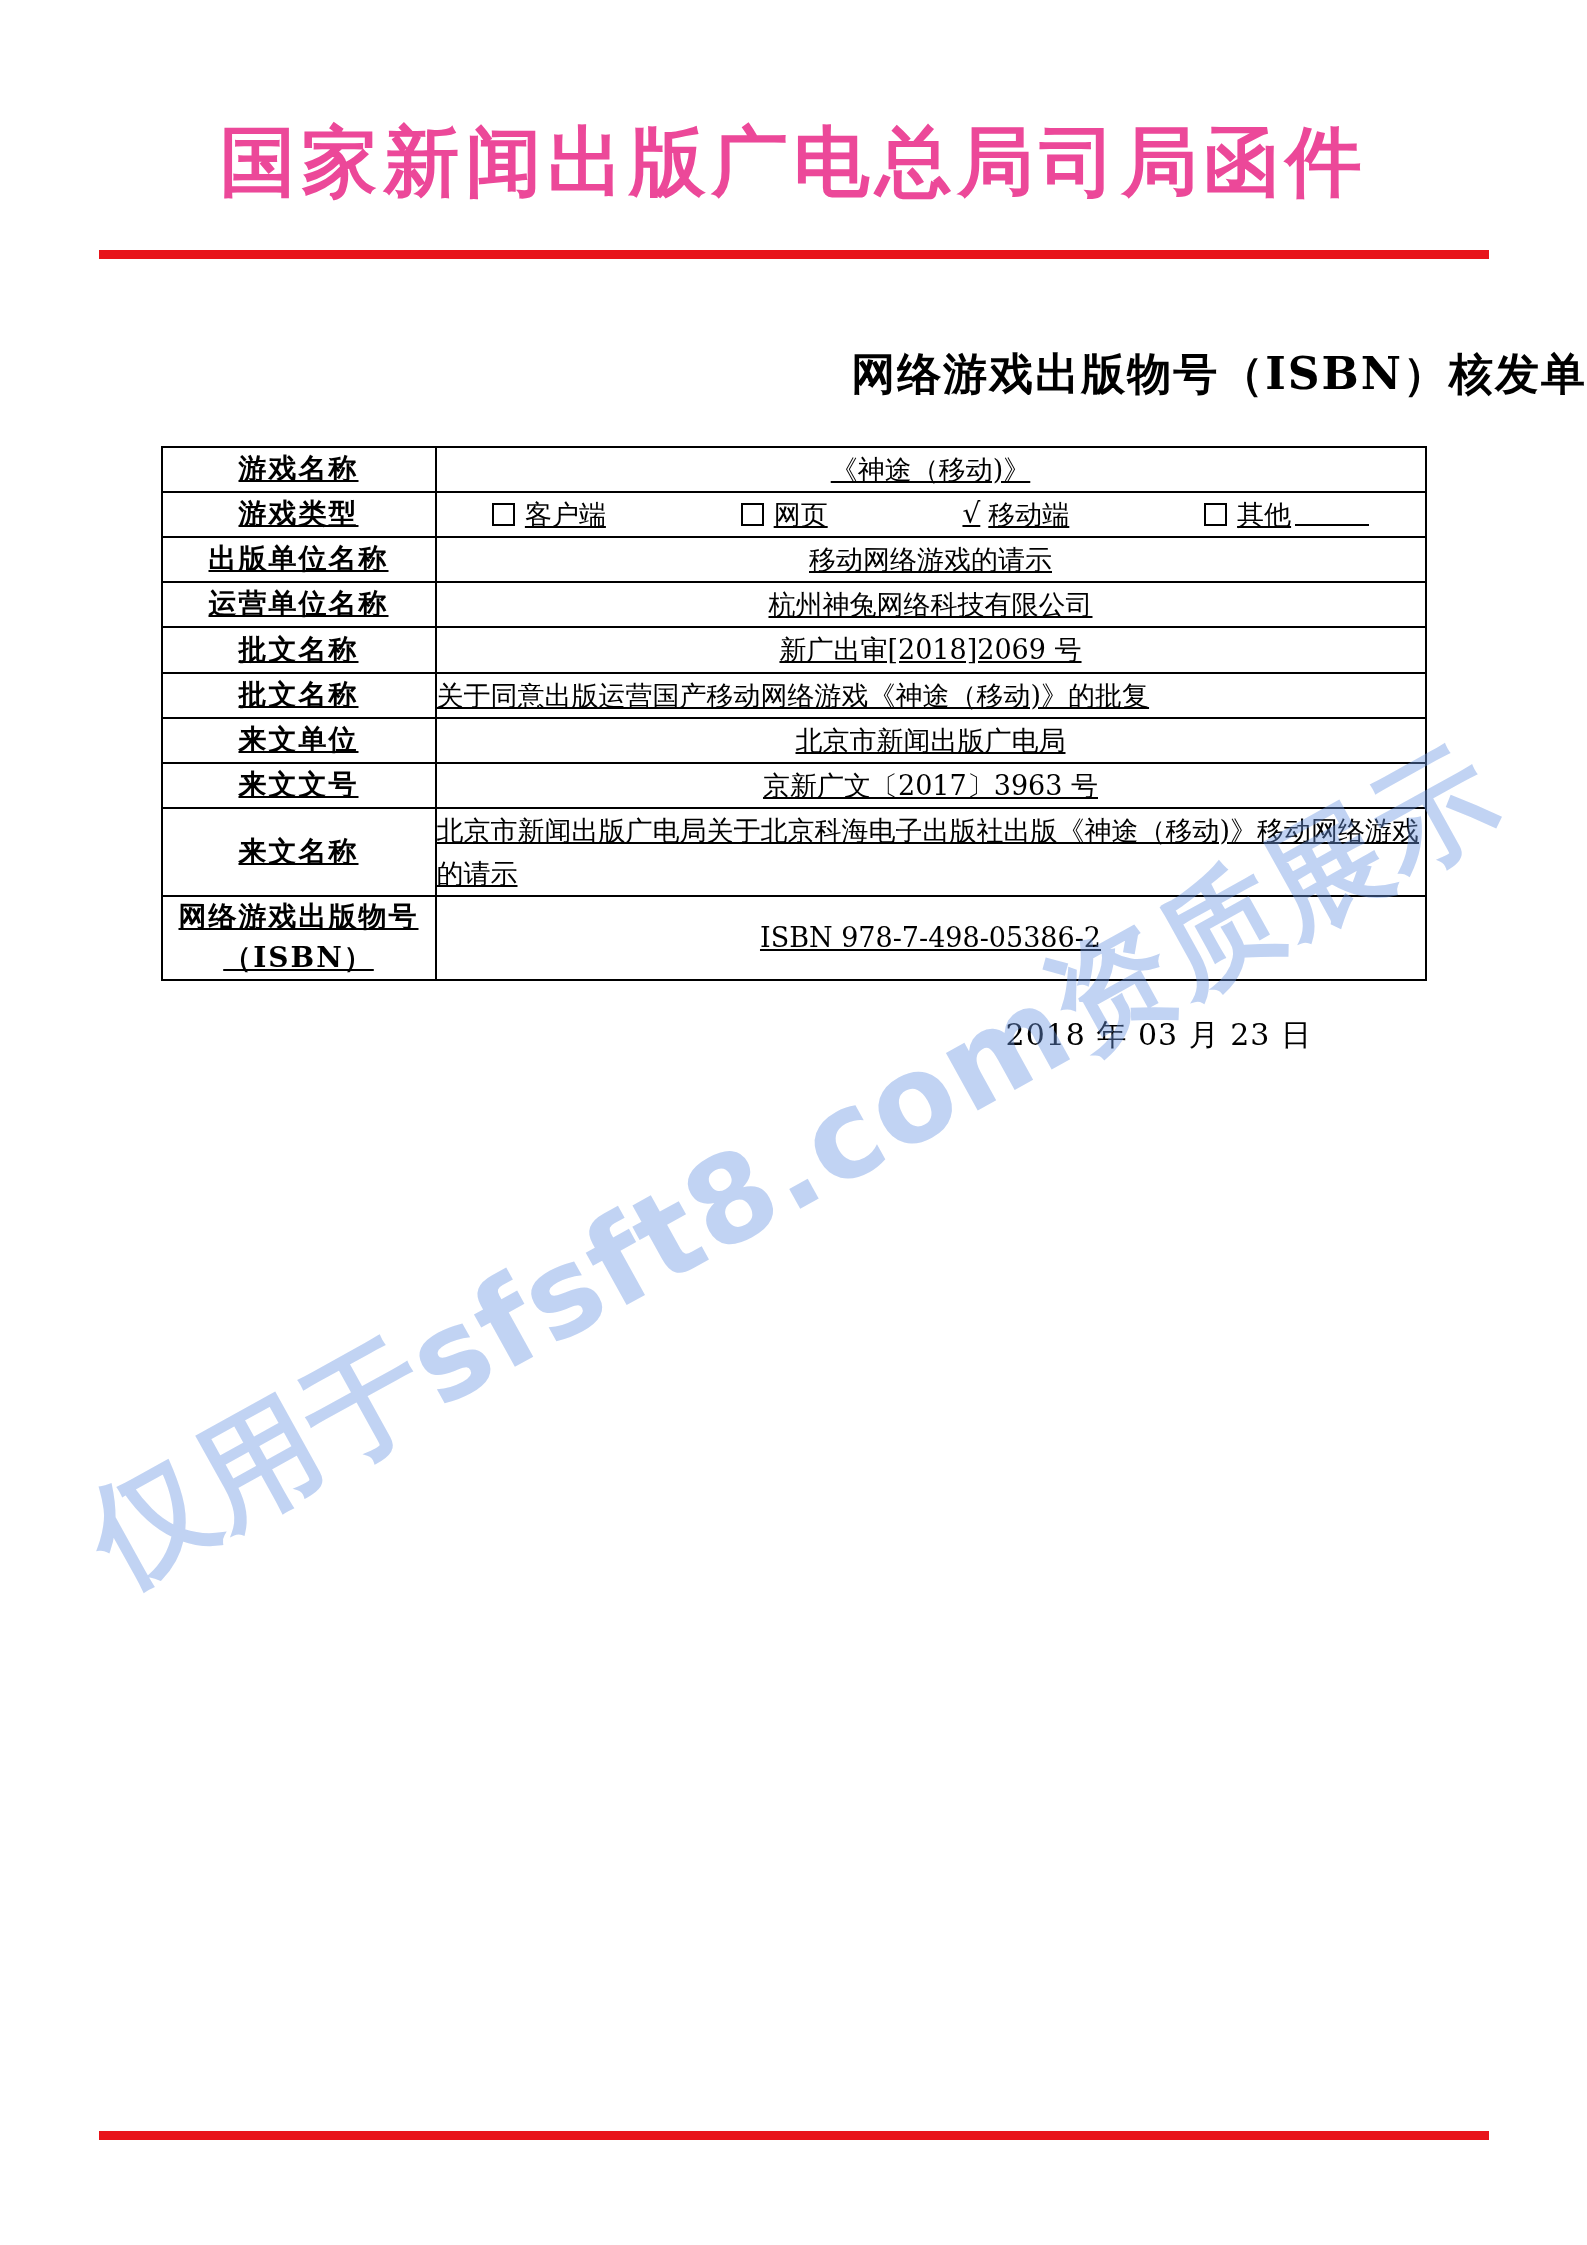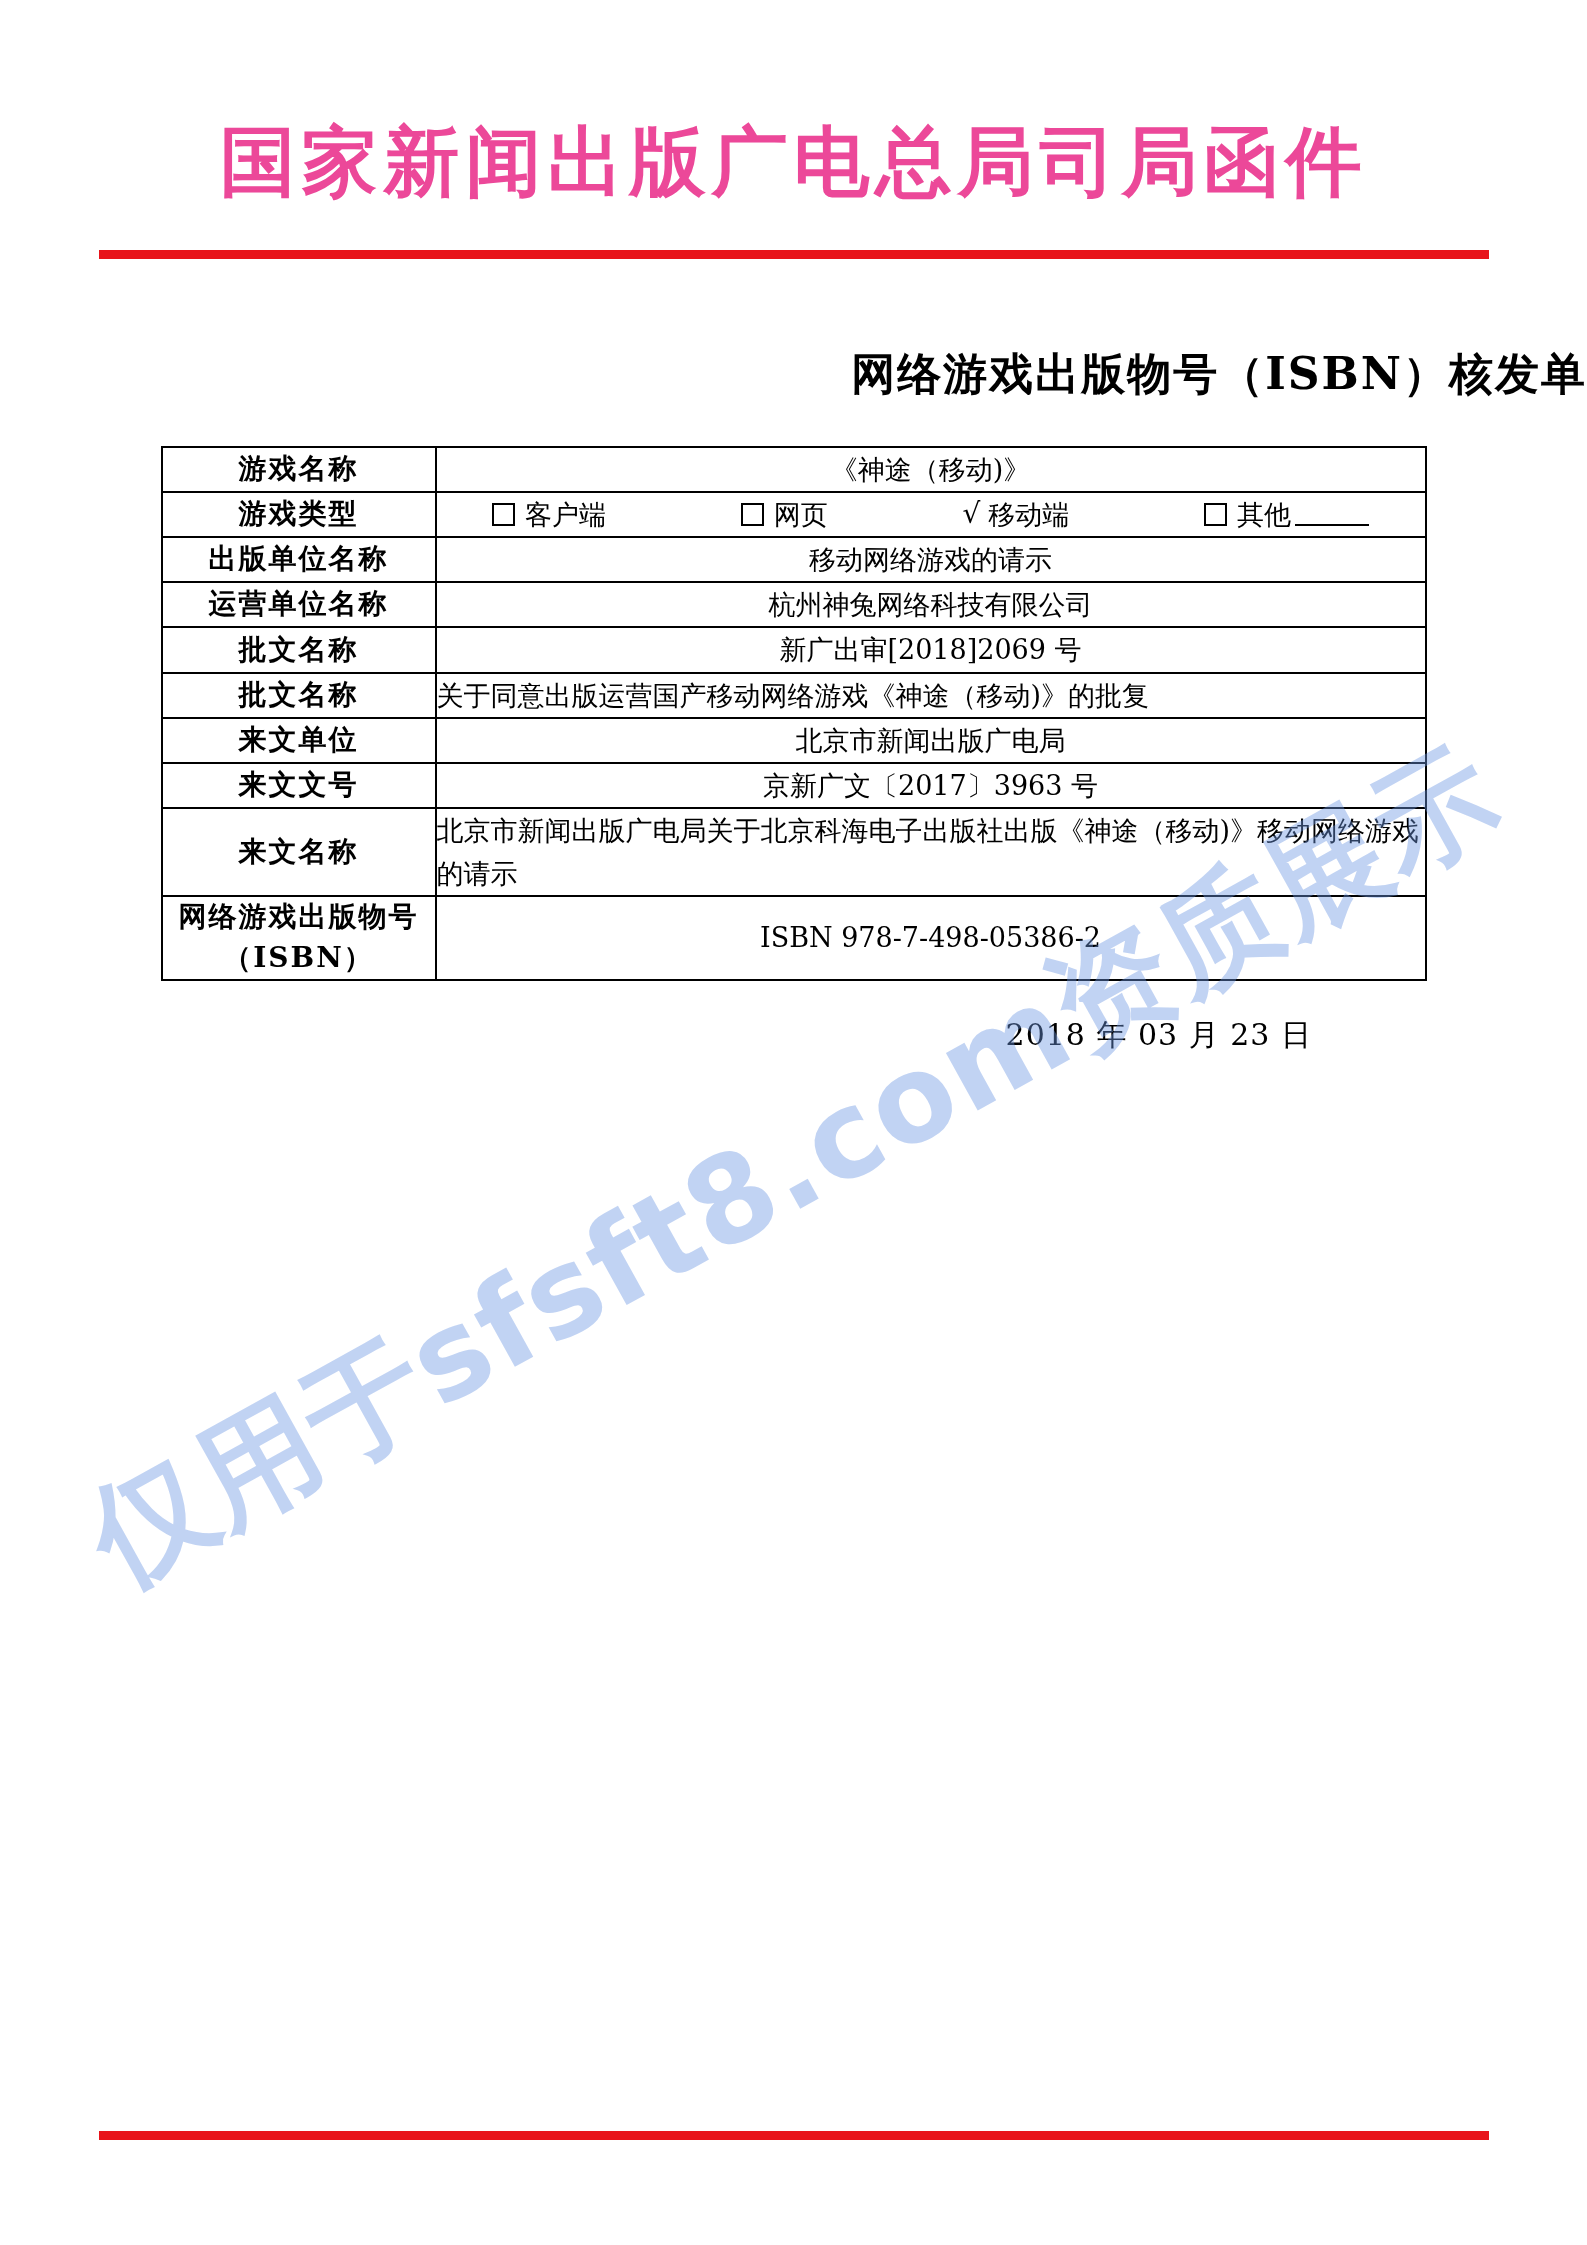"游戏名称" .table-wrap { text-decoration: none -> underline }
